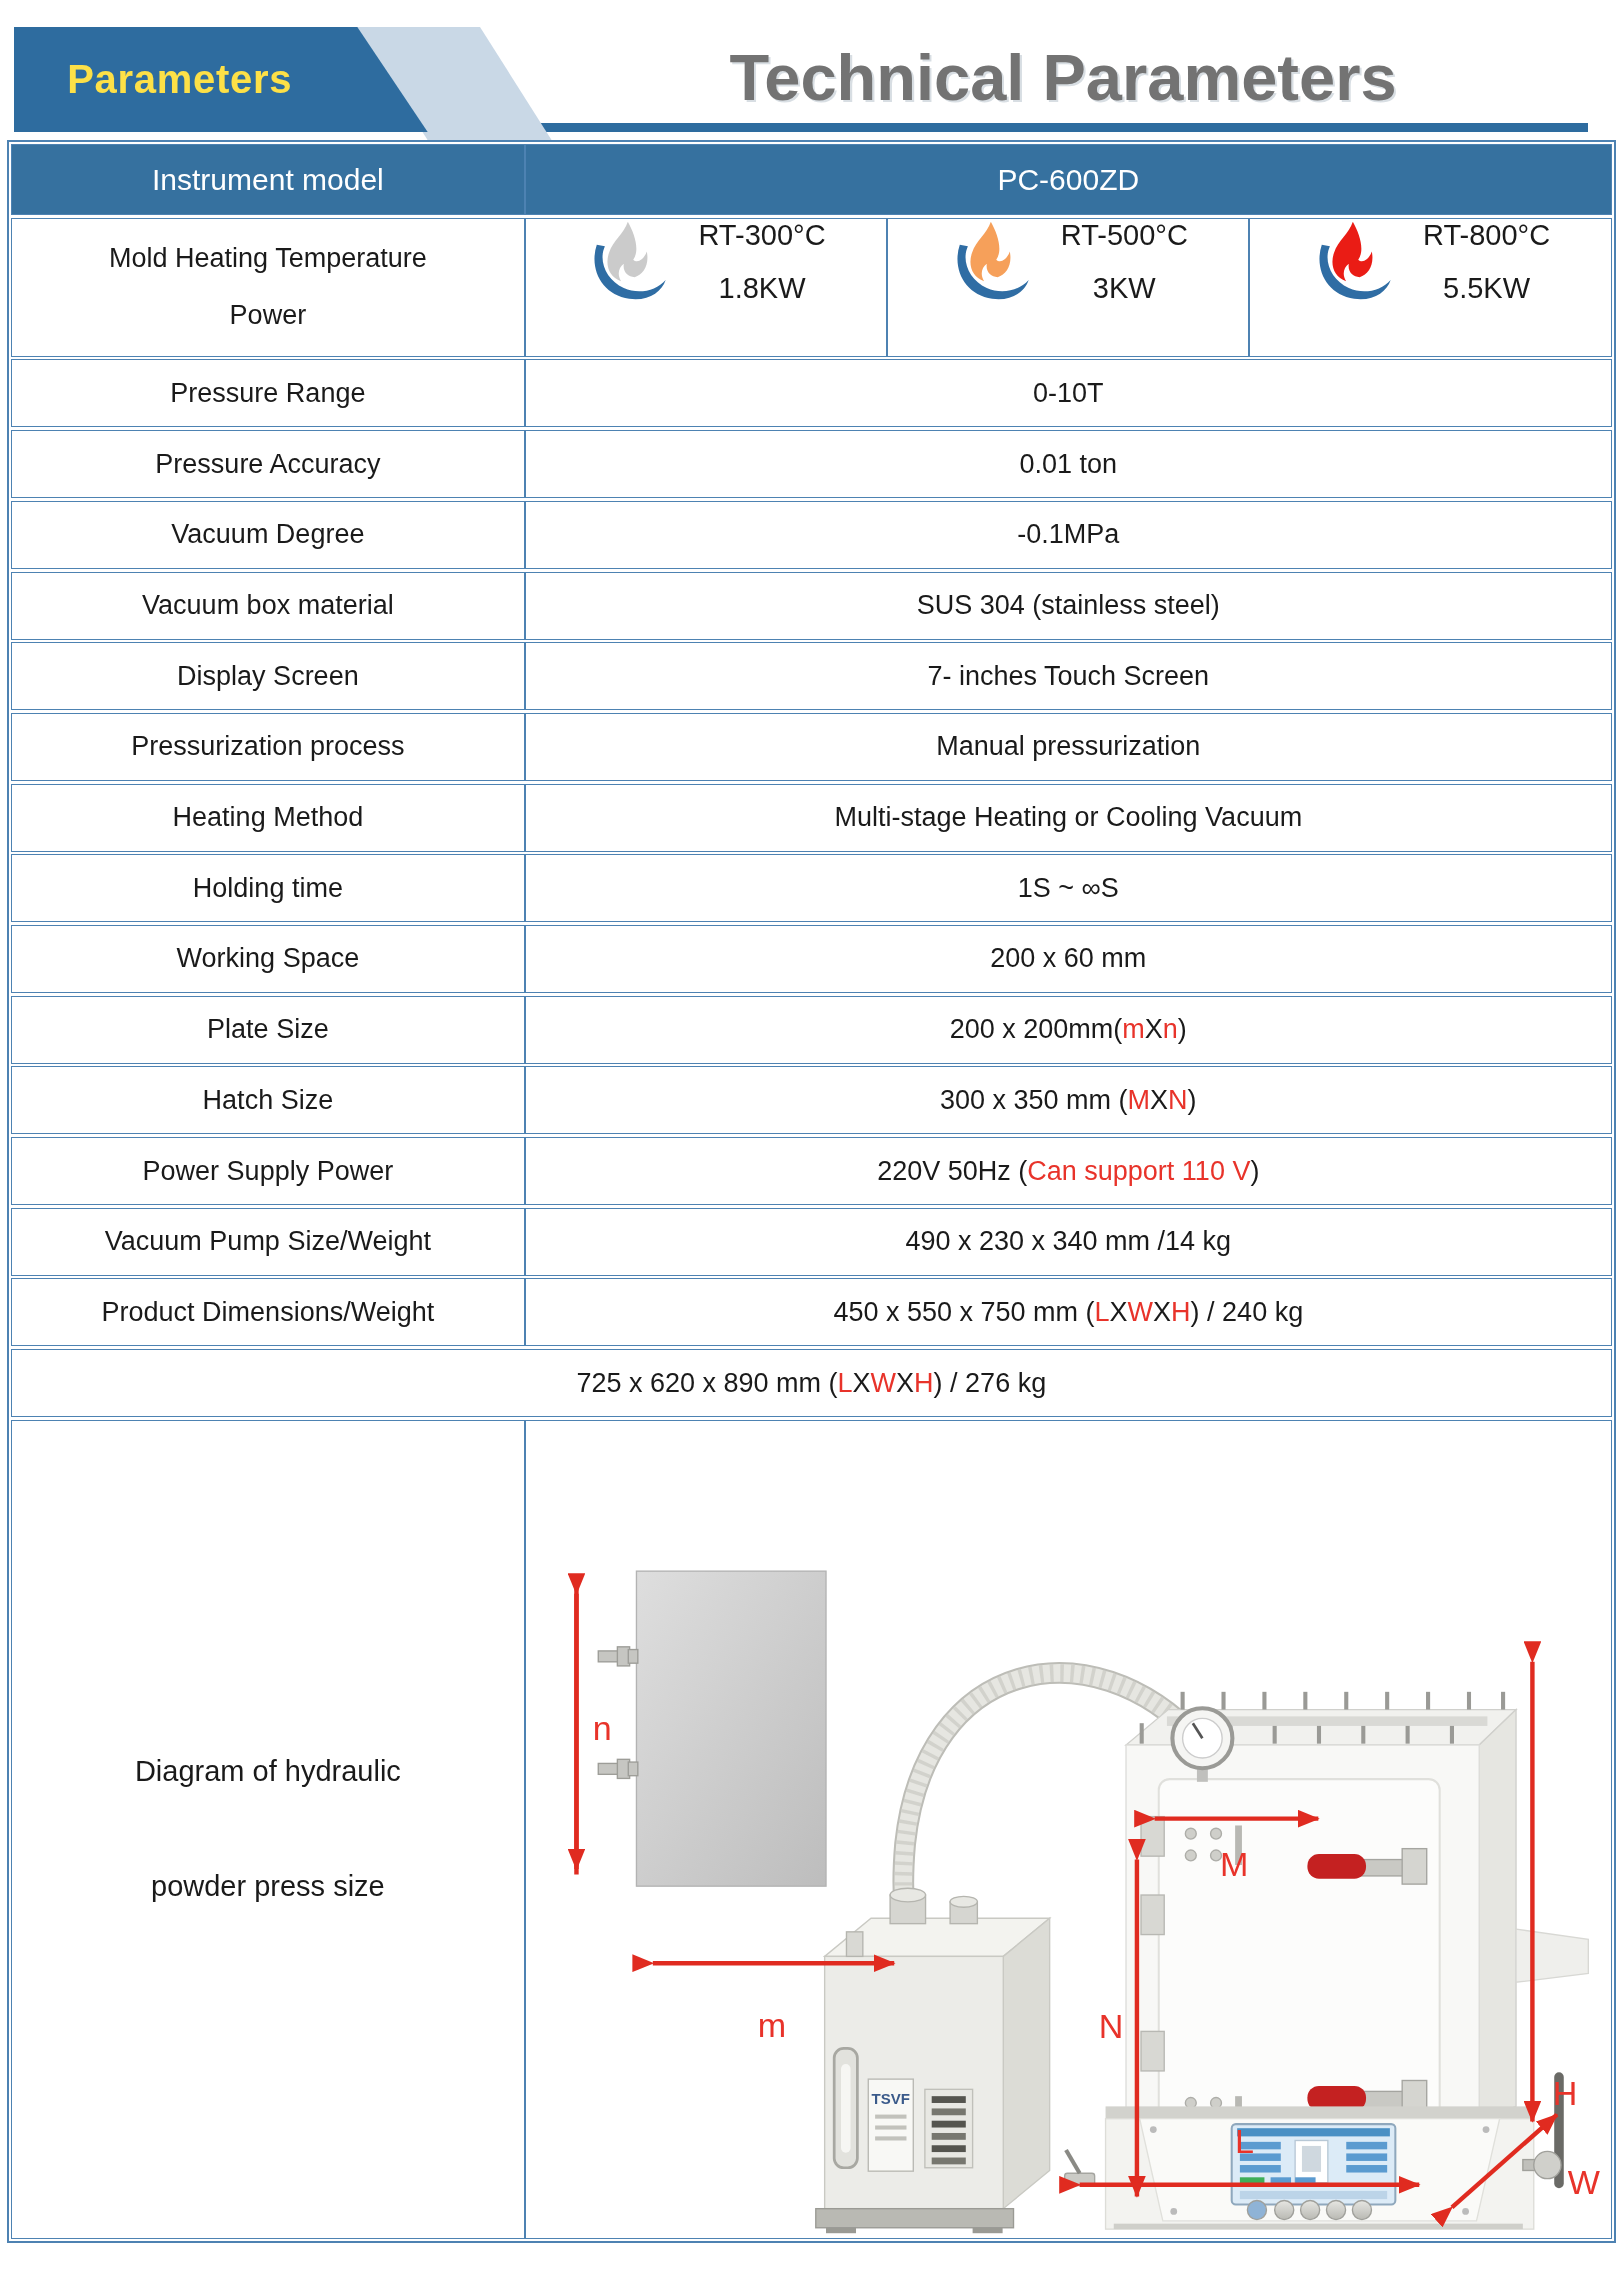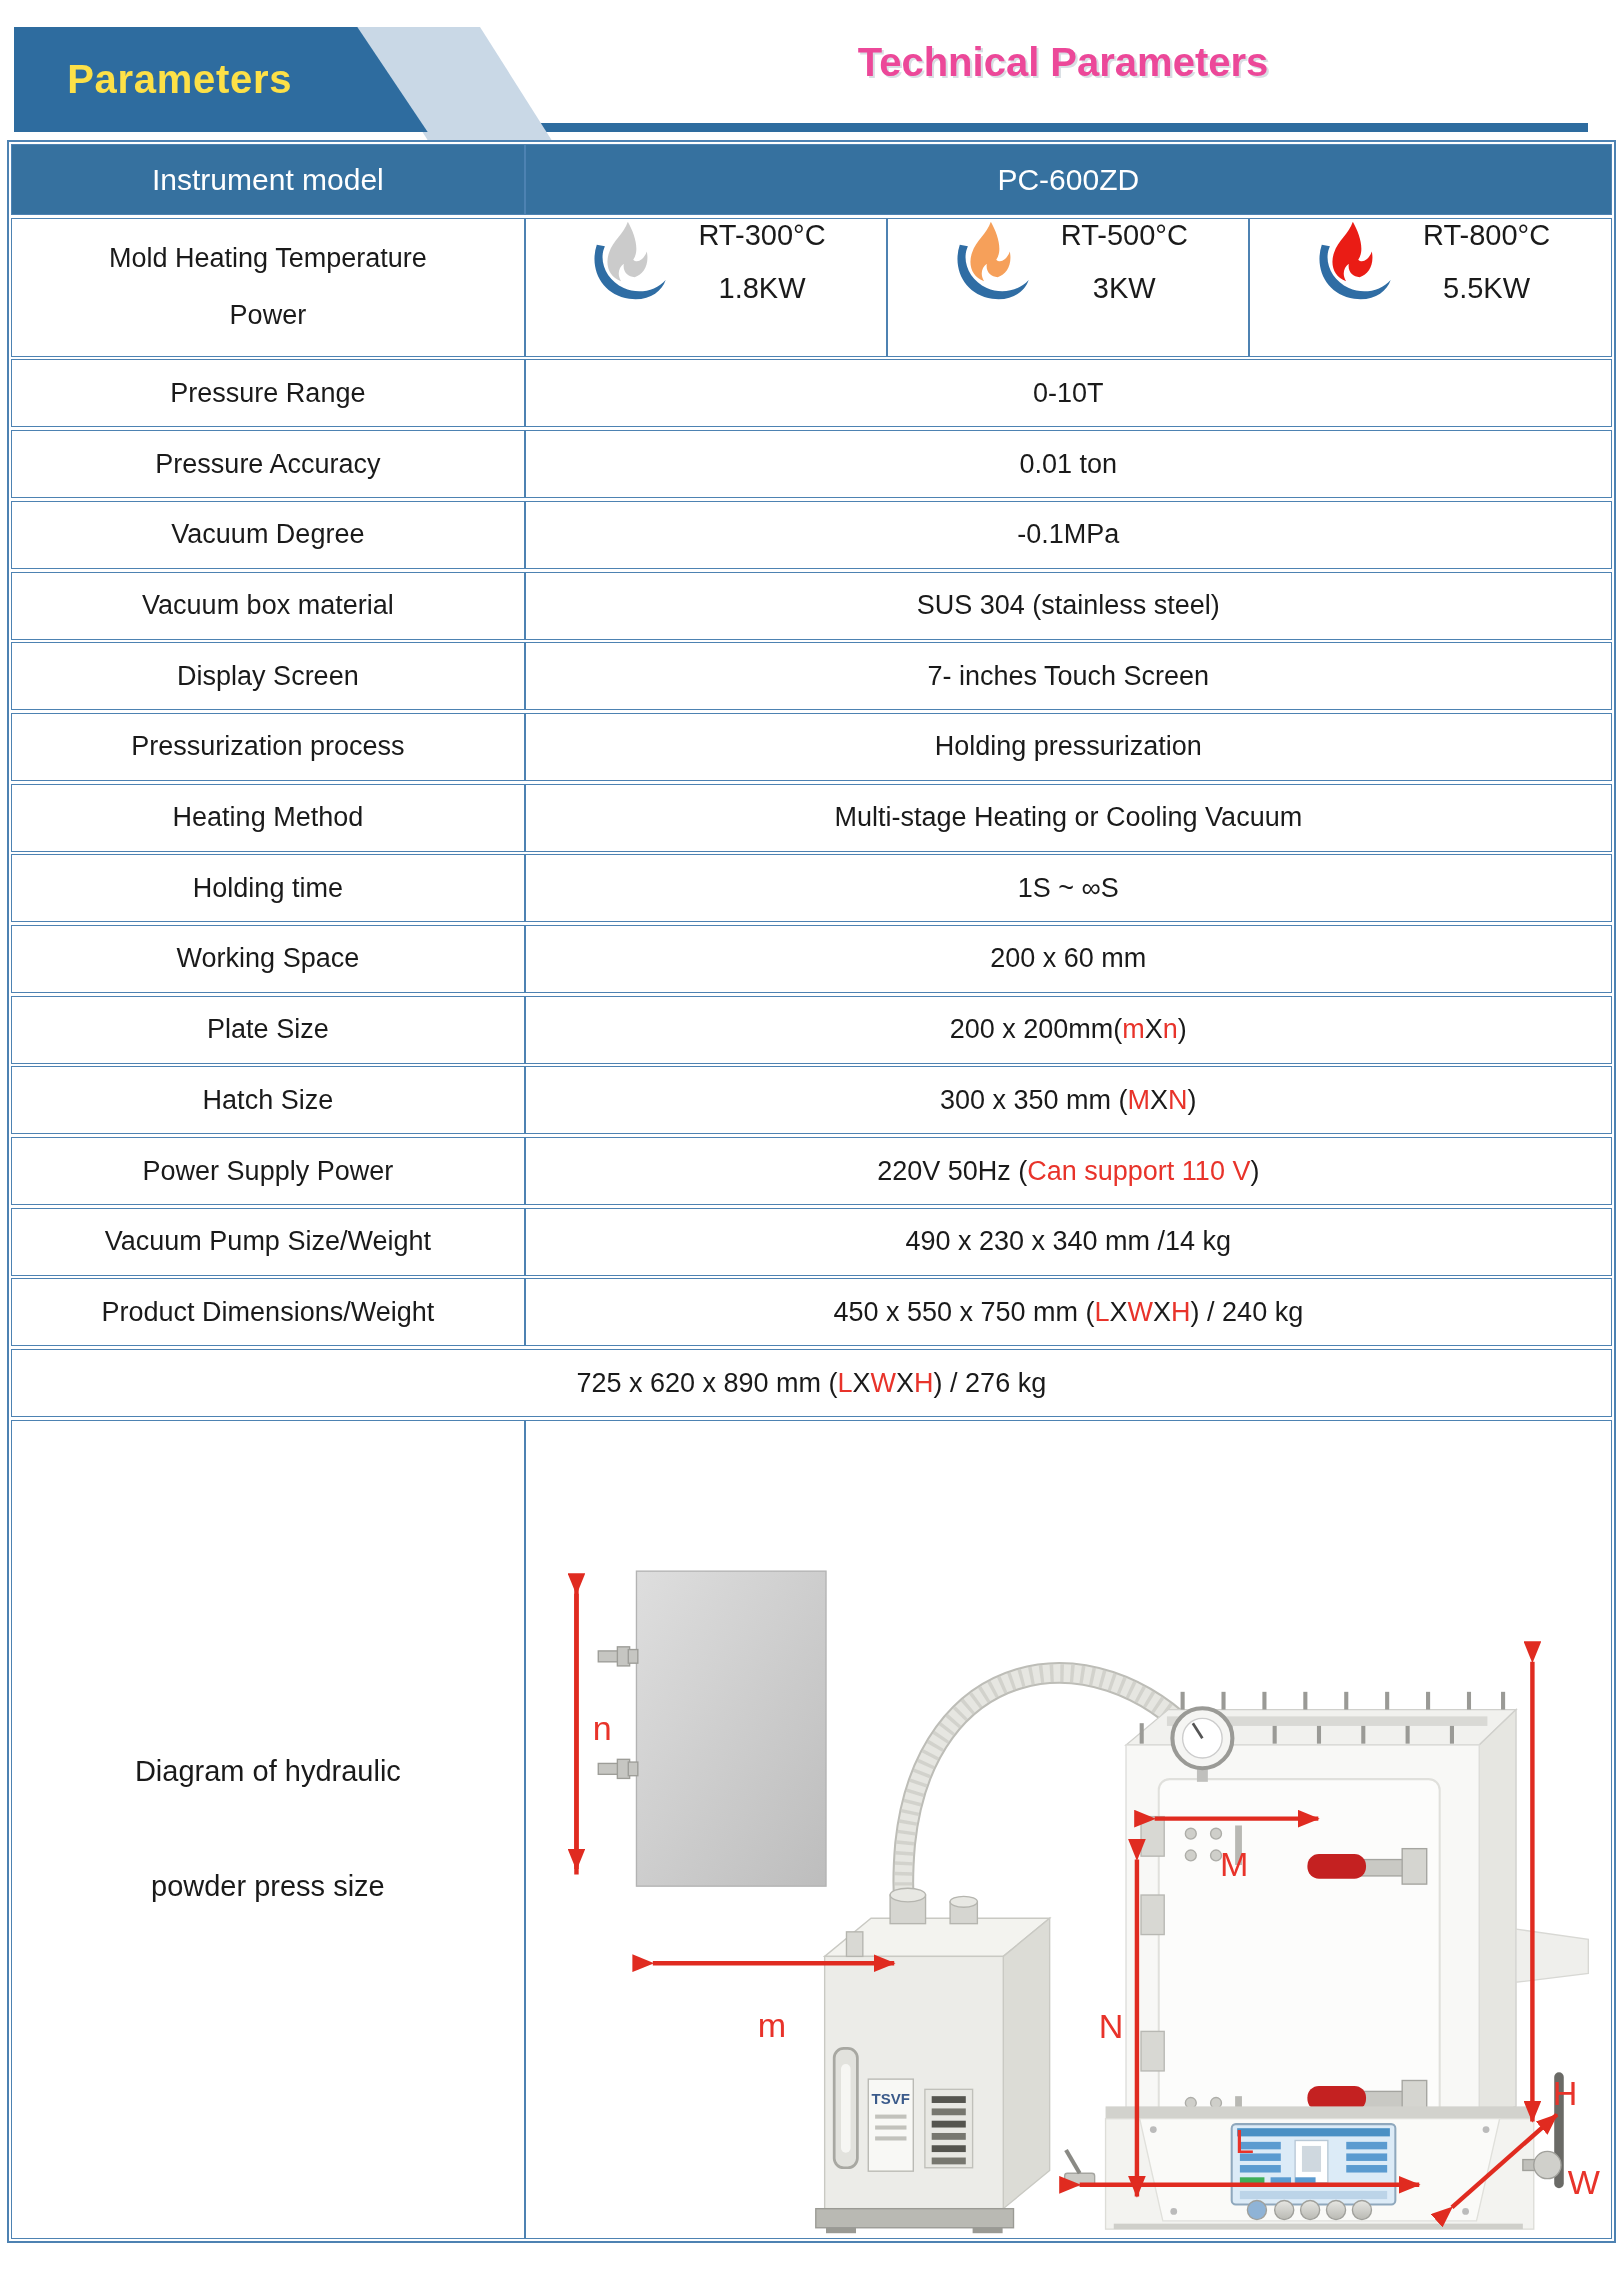"Technical Parameters" .page-title { color: #ec4899 -> #737373; font-size: 40px -> 65px }
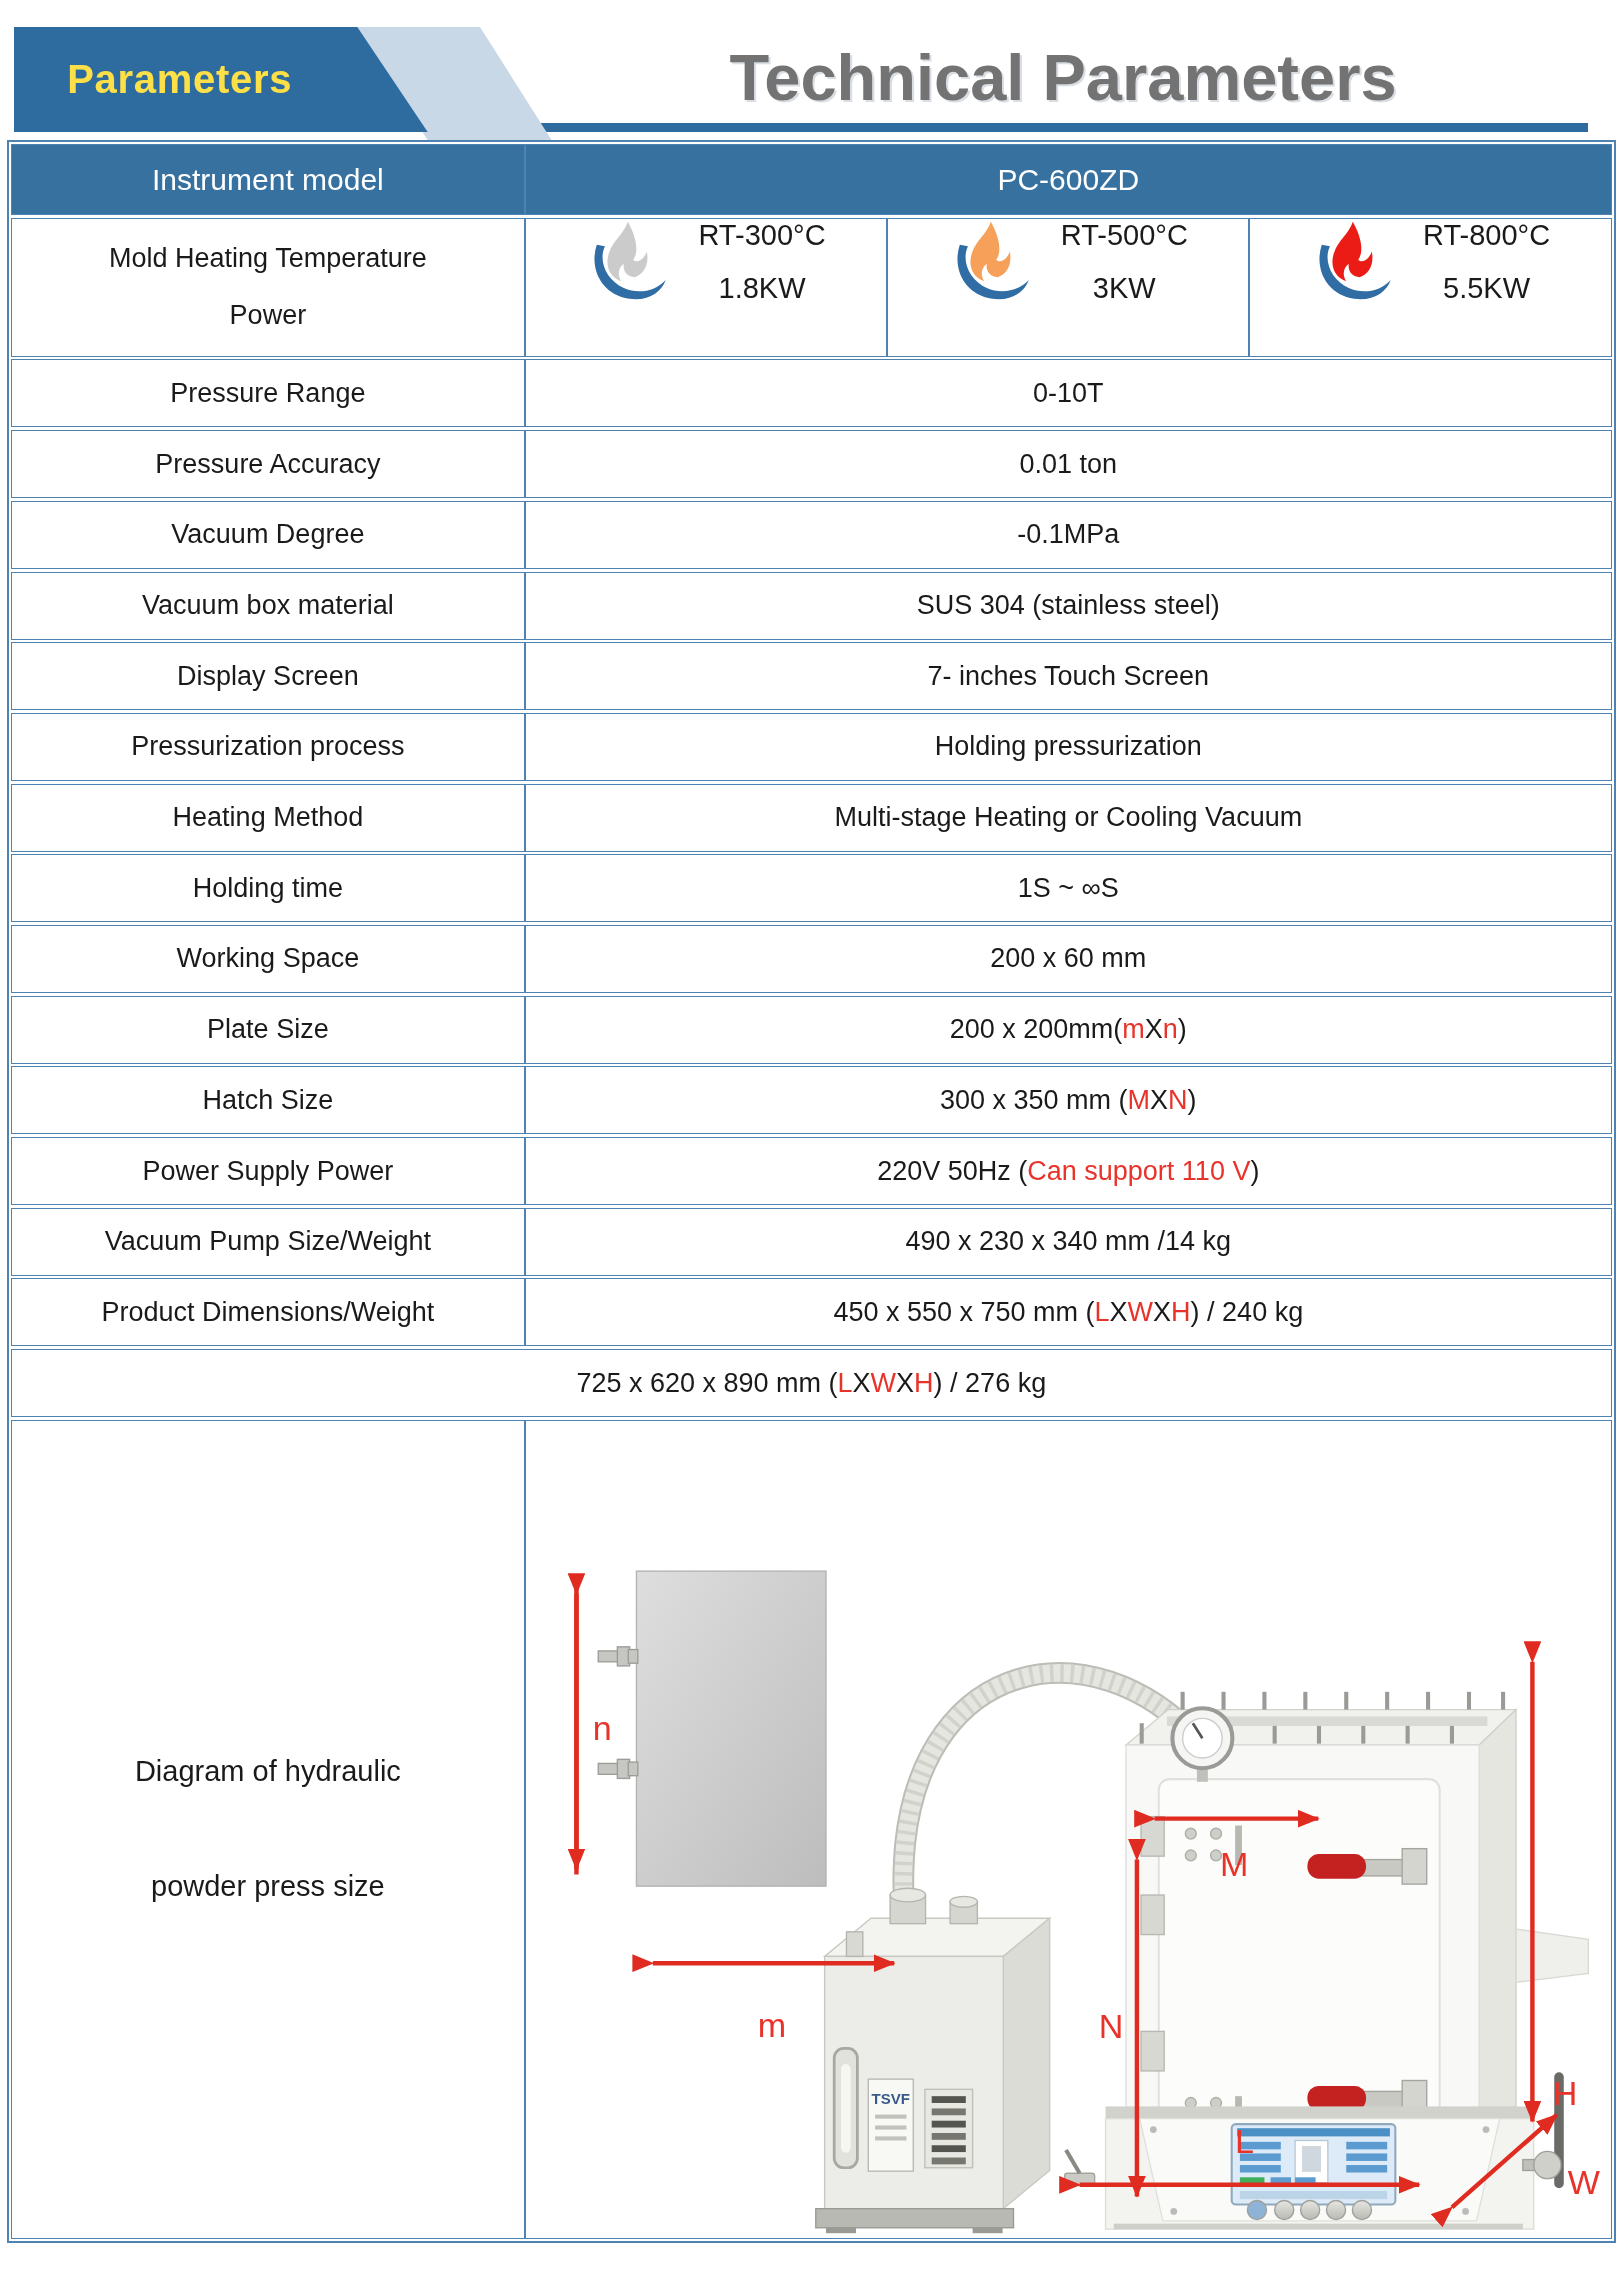"Holding pressurization" span { text: Holding -> Manual }
